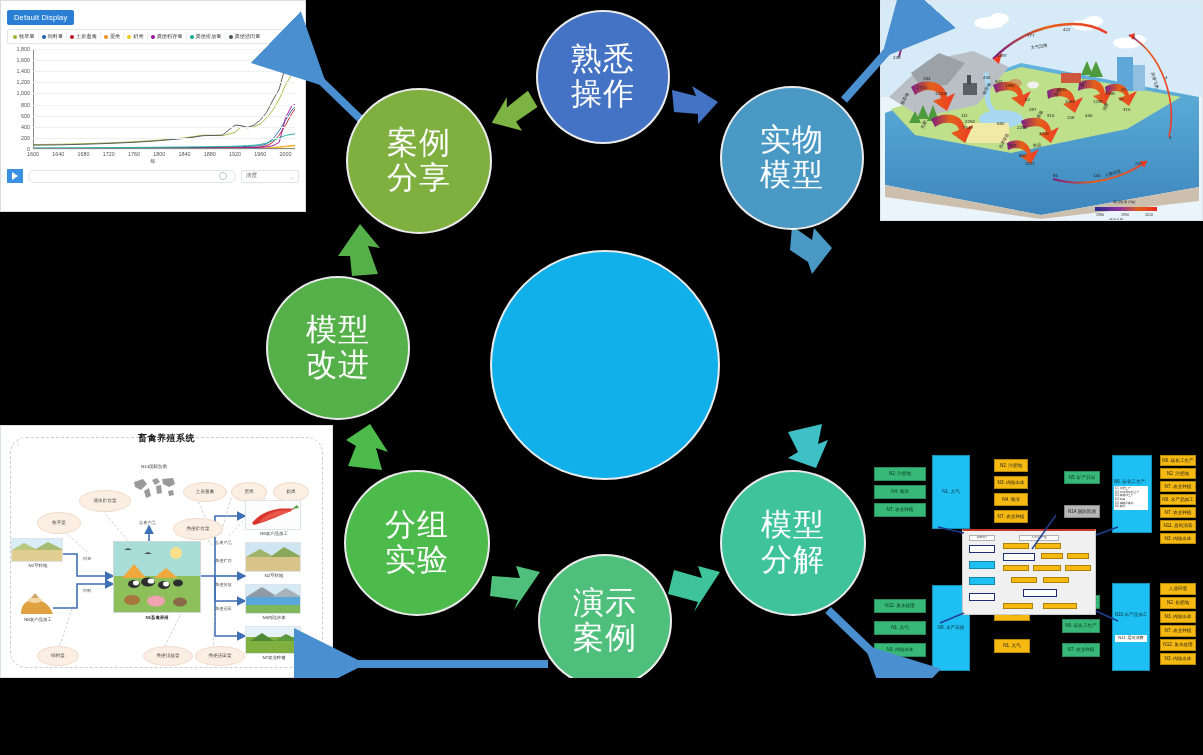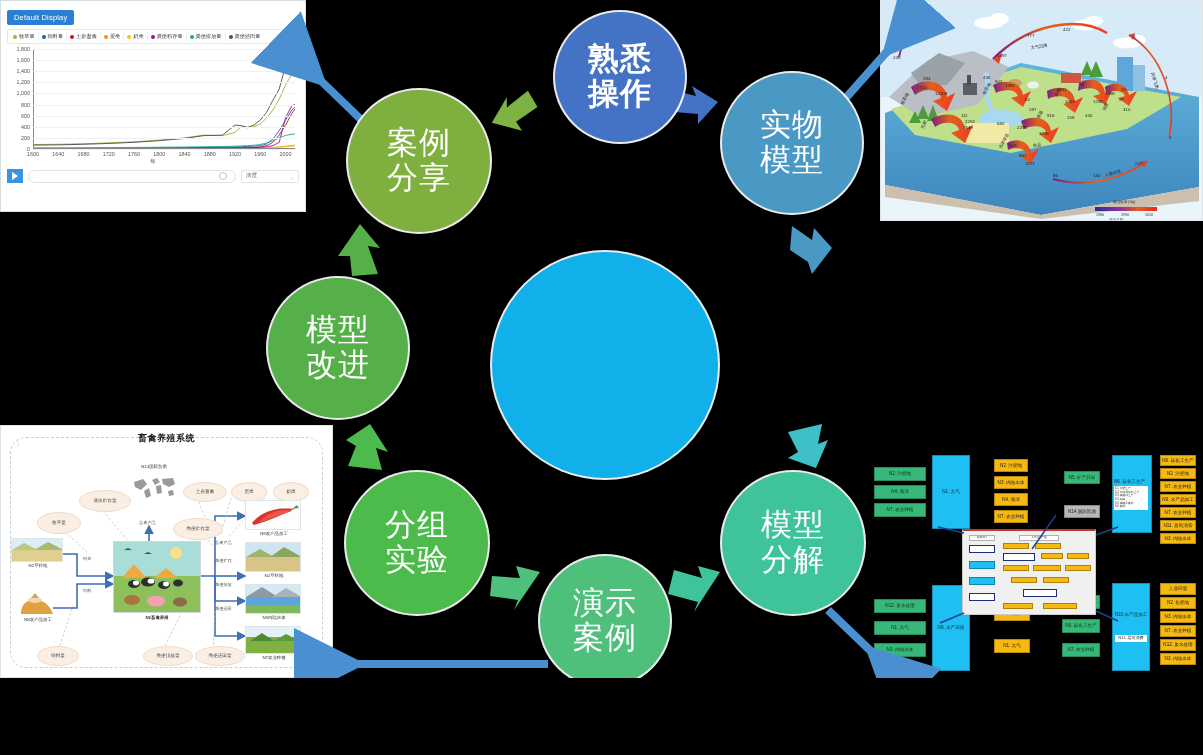"熟悉" #node-familiar { font-weight: bold -> none; left: 555px -> 538px }
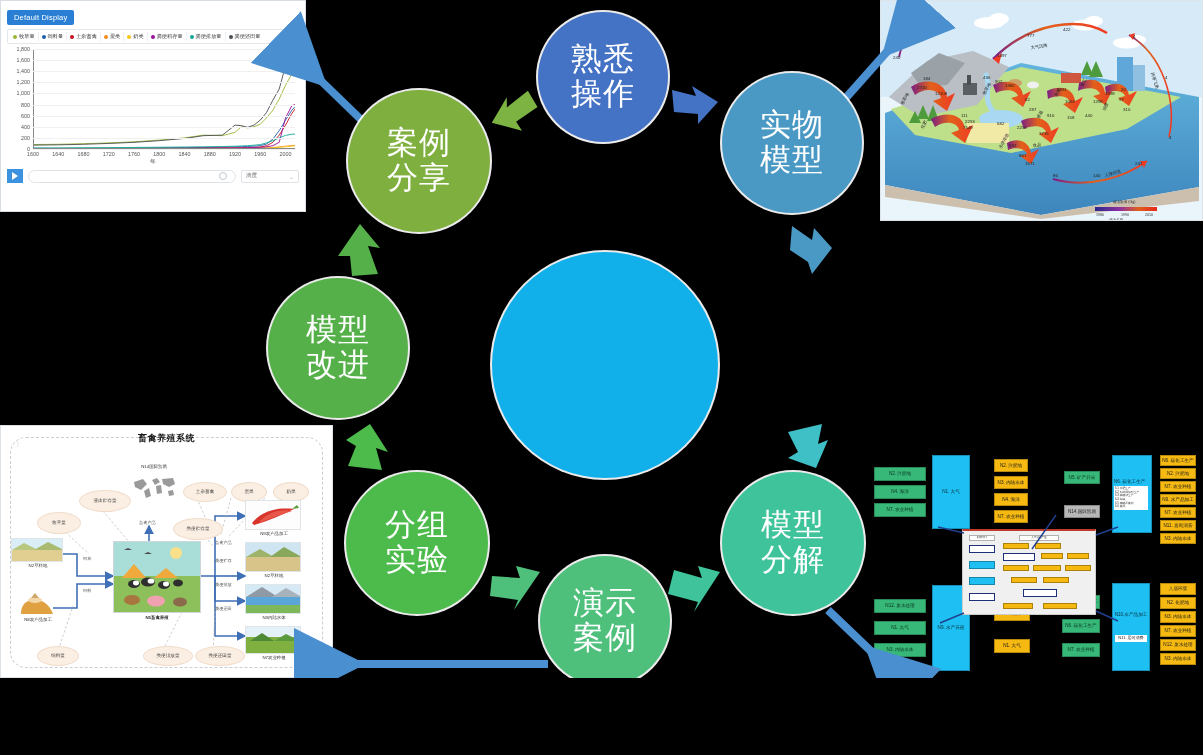"实物" #node-physical { top: 73px -> 88px }
